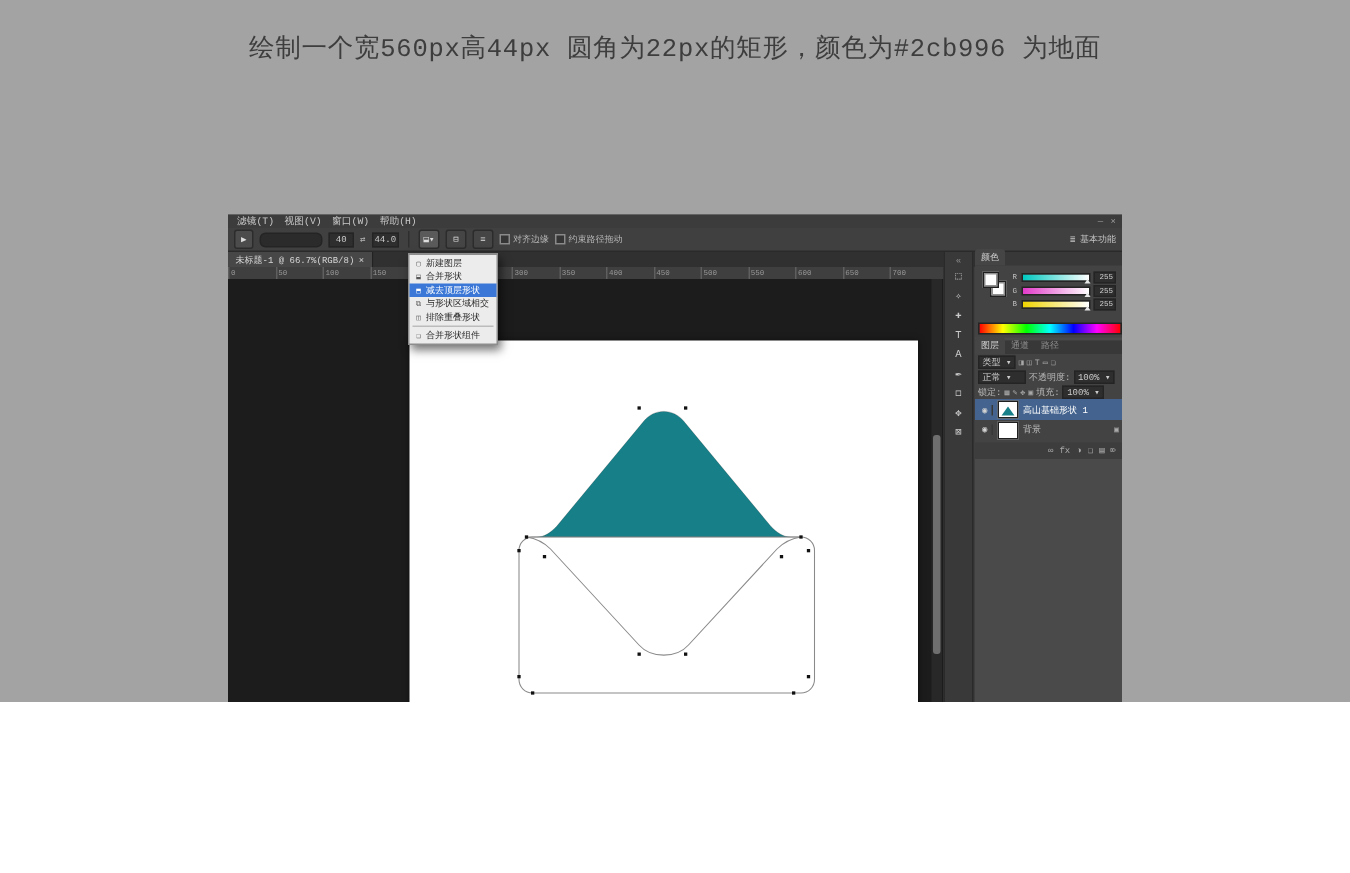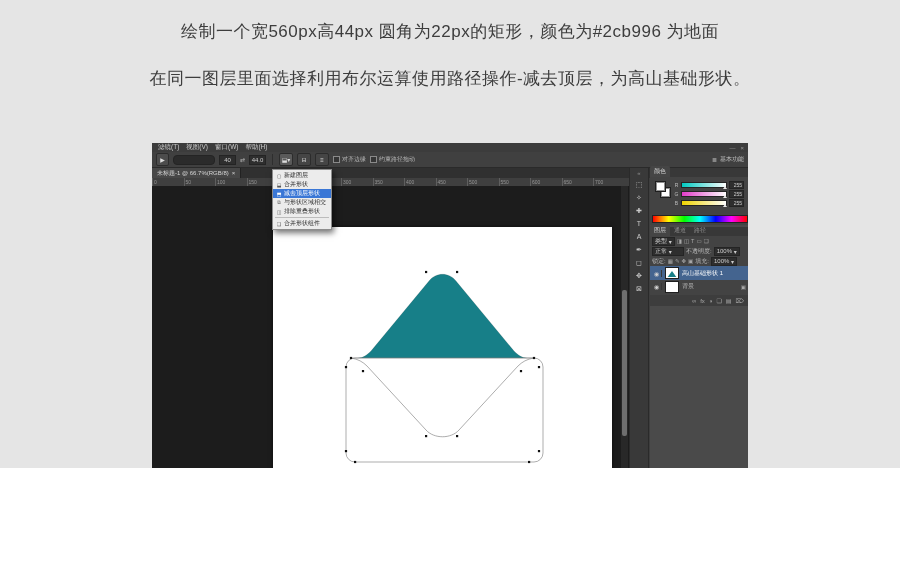"绘制一个宽560px高44px 圆角为22px的矩形，颜色为#2cb996" #page { background: #e5e5e5 -> #a3a3a3; font-family: none -> Liberation Mono, monospace }
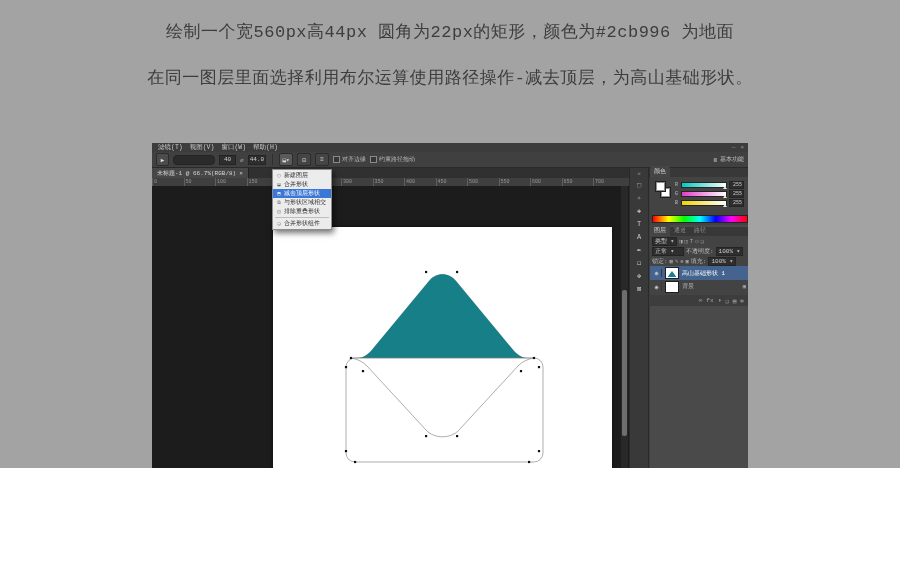"在同一图层里面选择利用布尔运算使用路径操作-减去顶层，为高山基础形状。" div { html: <div>在同一图层里面选择利用布尔运算使用路径操作-减去顶层，为高山基础形状。</div> -> none }
